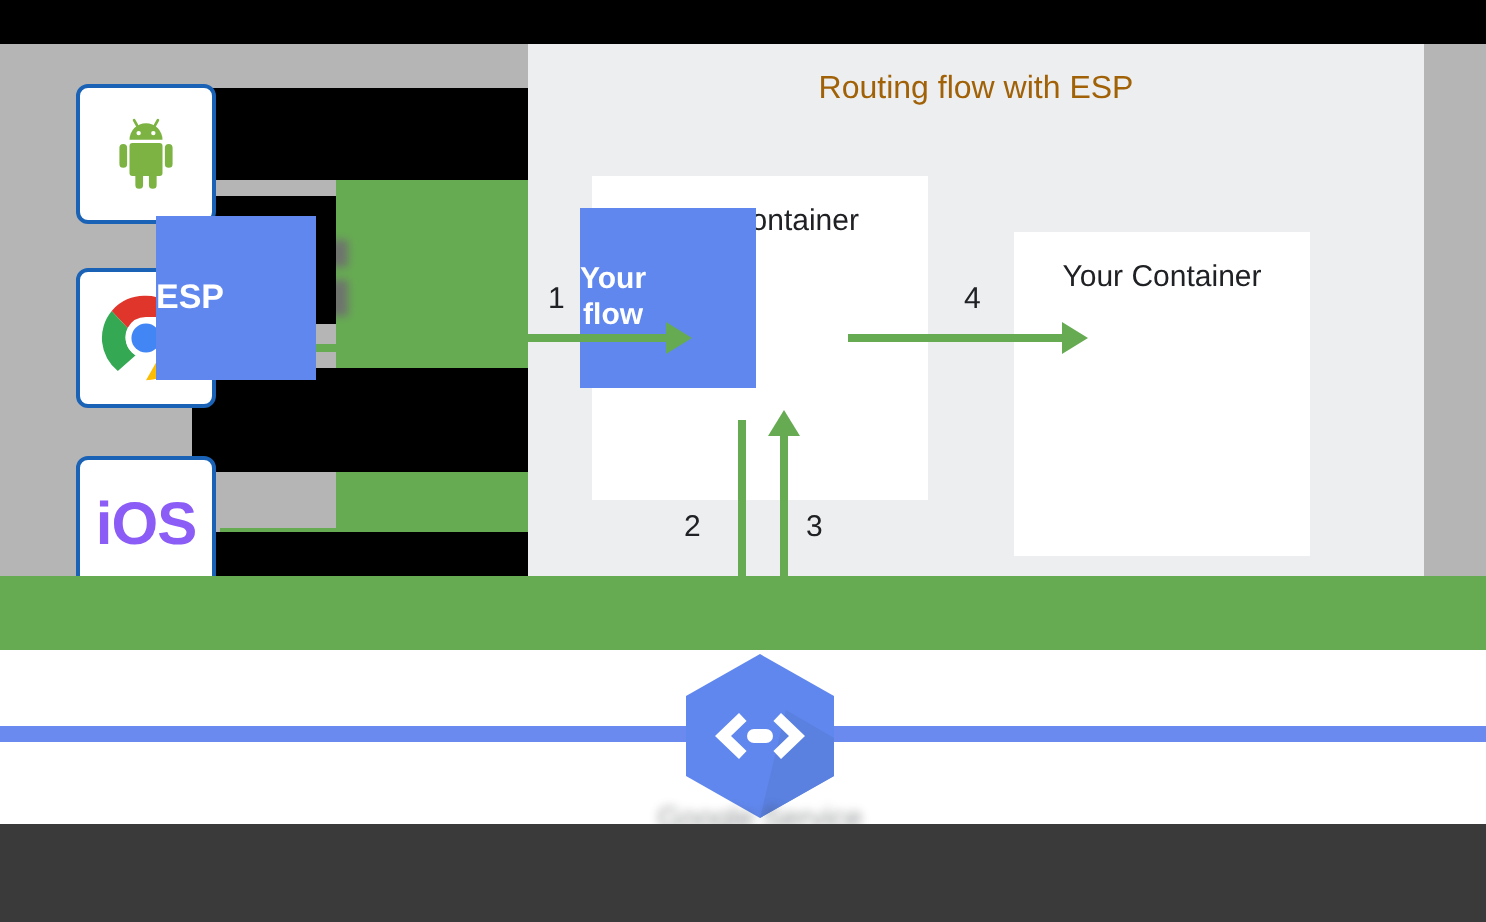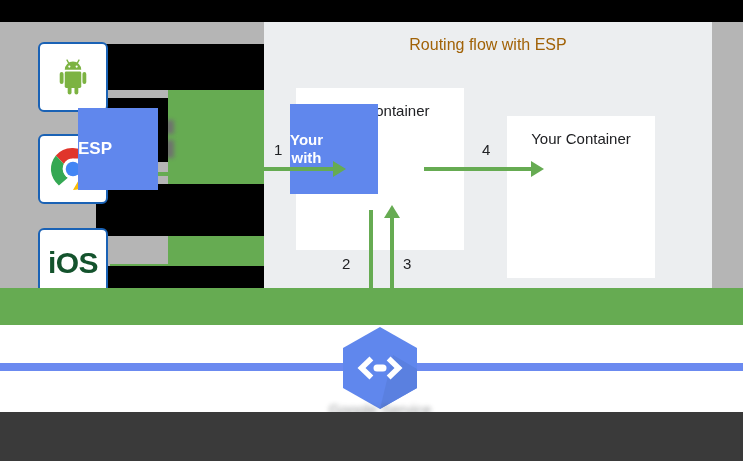"with" span { text: with -> flow }
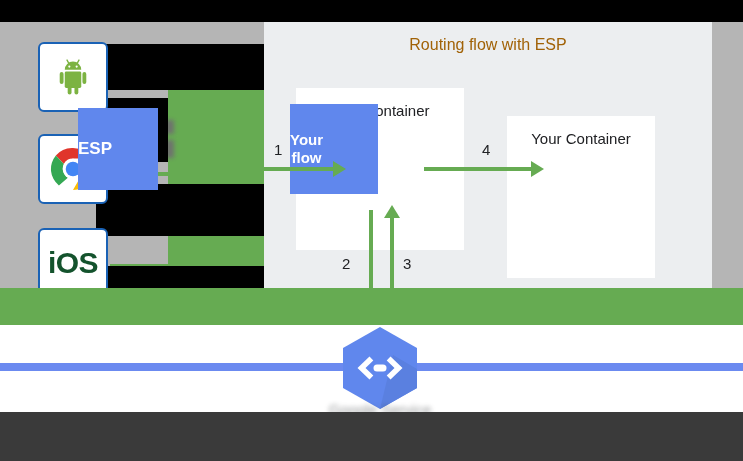"iOS" .ios-text { color: #14532d -> #8b5cf6 }
